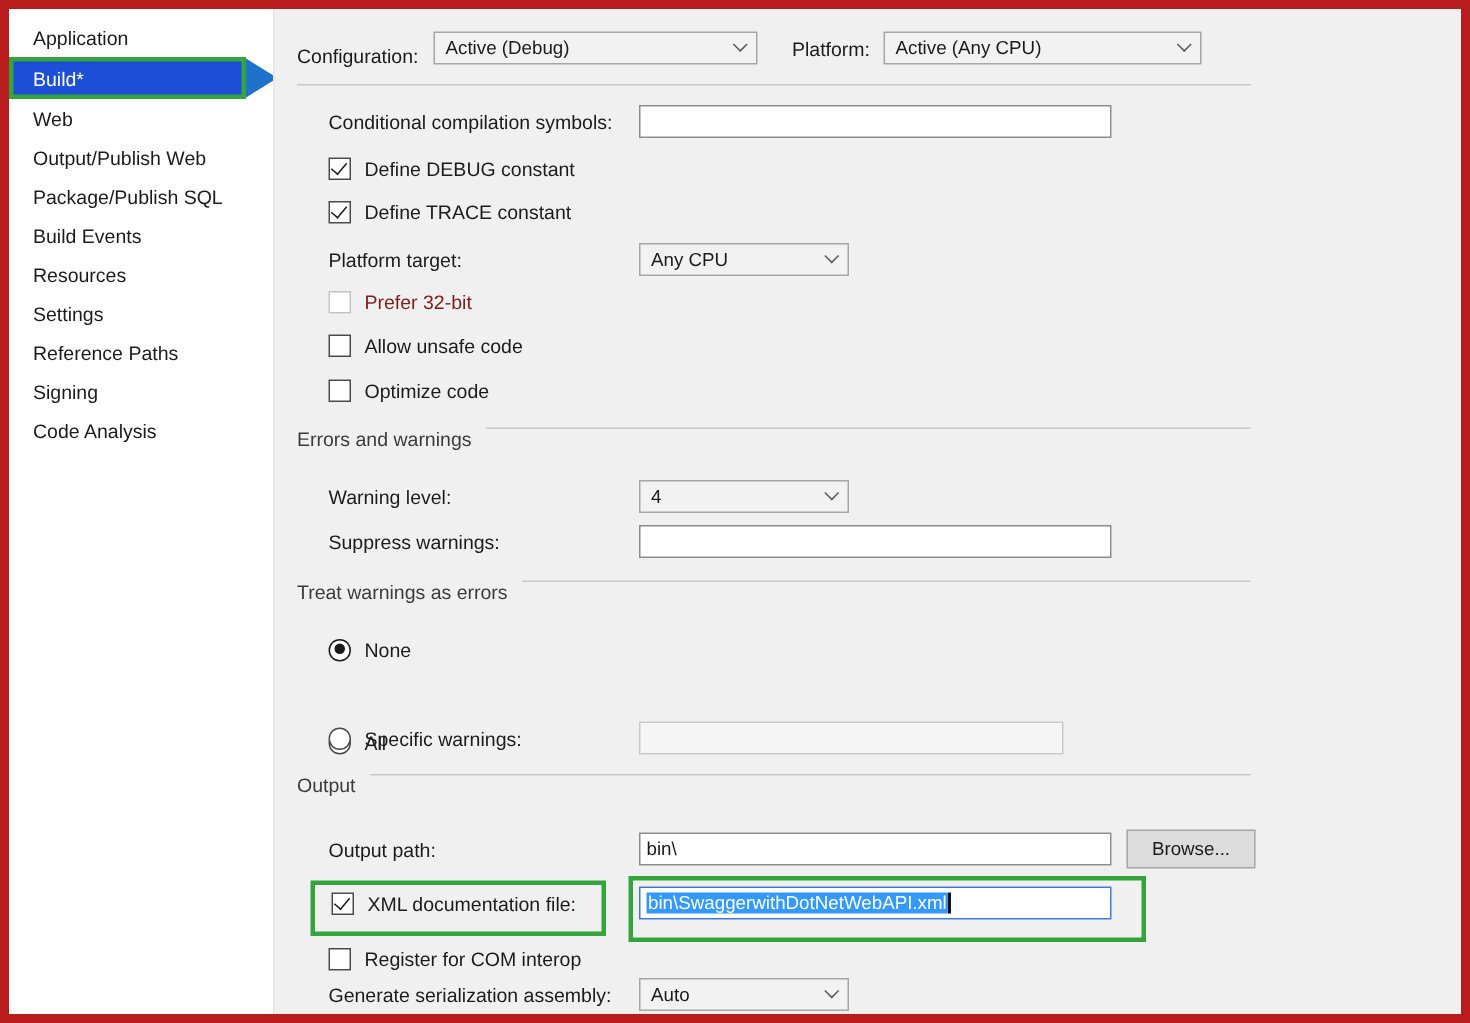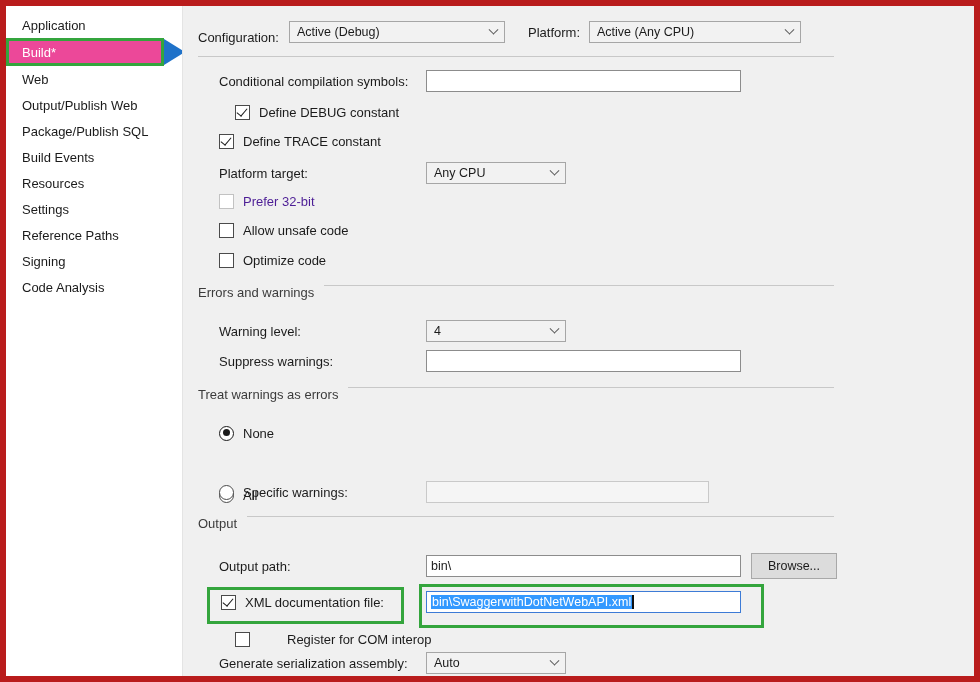"Build*" .side-item.selected { background: #ec4899 -> #1d4ed8 }
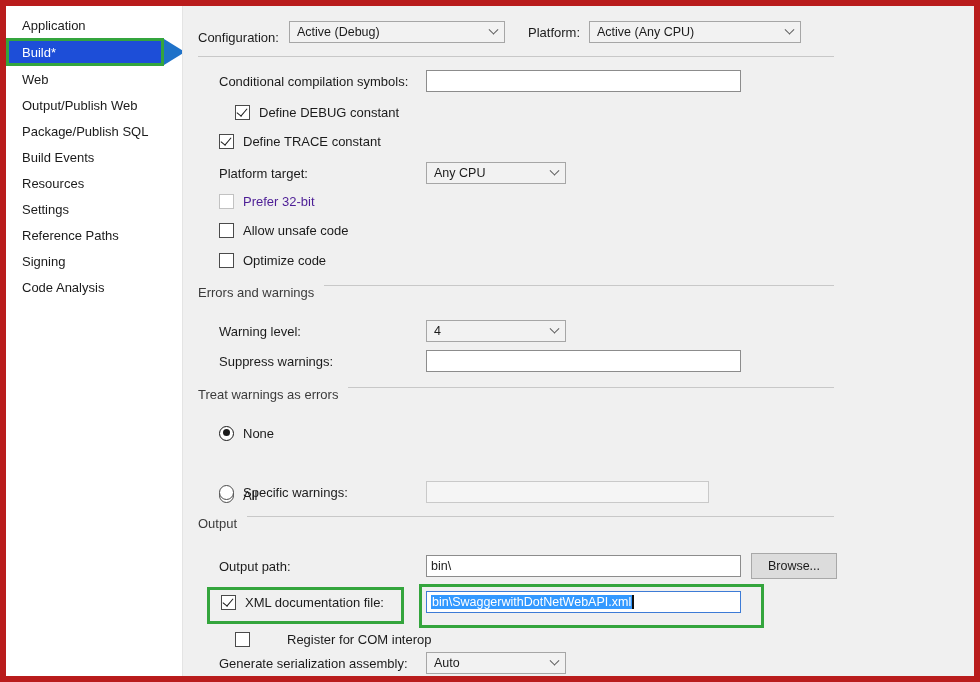"Define DEBUG constant" div.row { margin-left: 16px -> none }
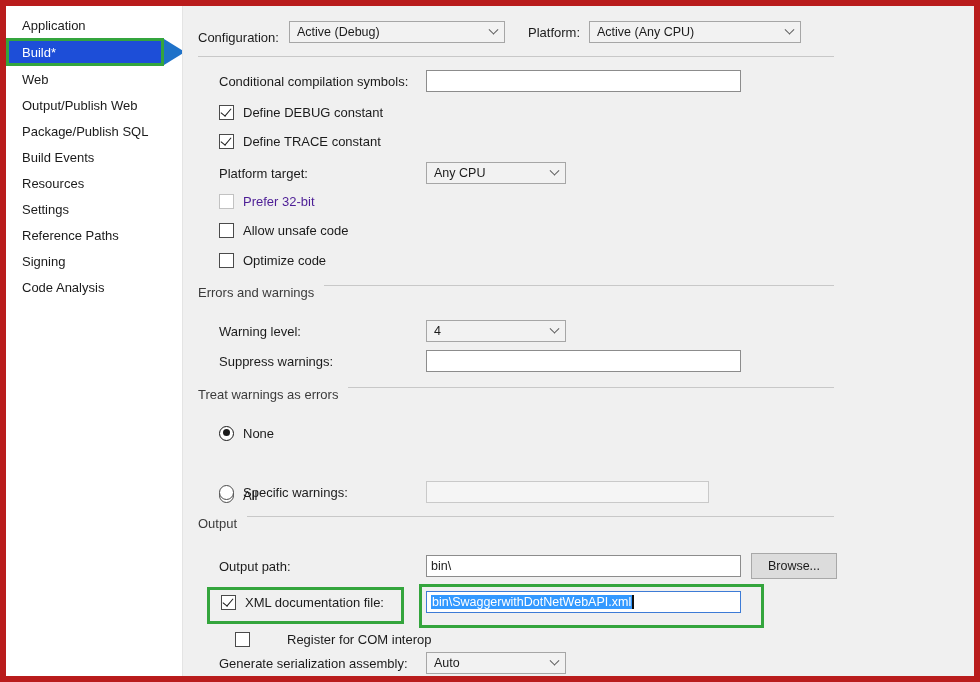"Prefer 32-bit" .dim { color: #4c1d95 -> #7f1d1d }
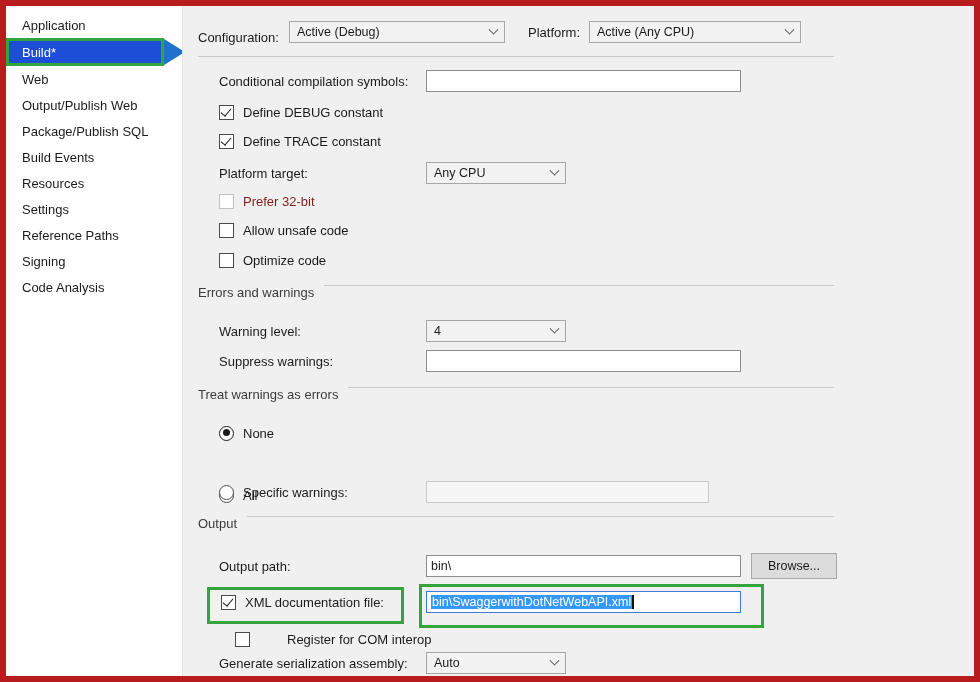"Register for COM interop" div.row { gap: 28px -> none; left: 52px -> 36px }
